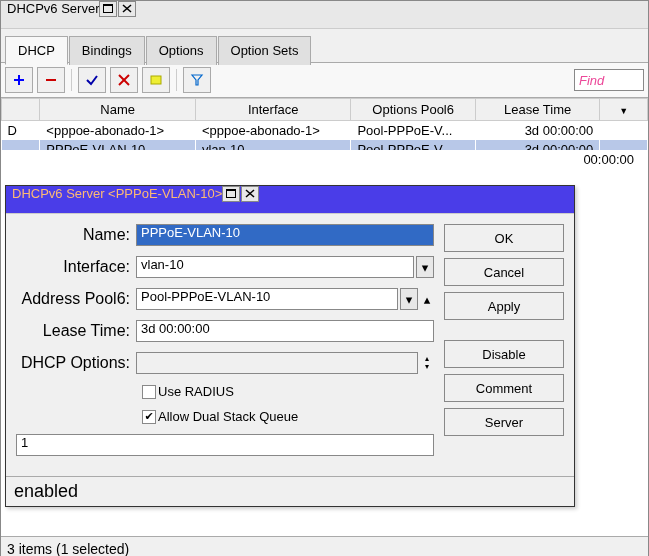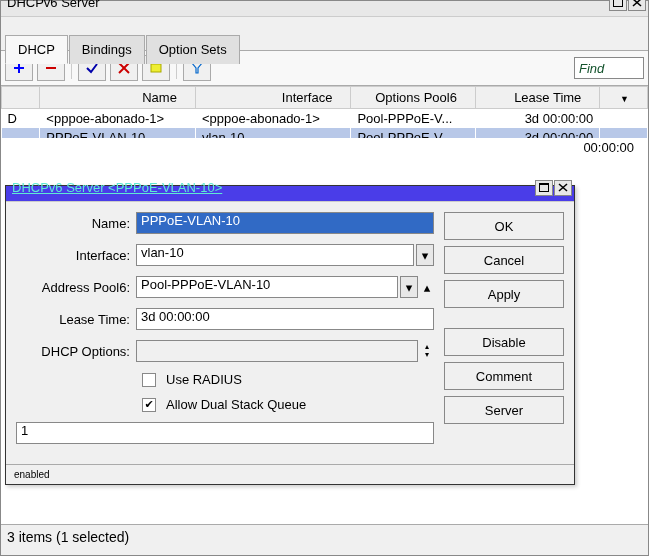"DHCPv6 Server" .titlebar { height: 16px -> 28px; justify-content: space-between -> none }
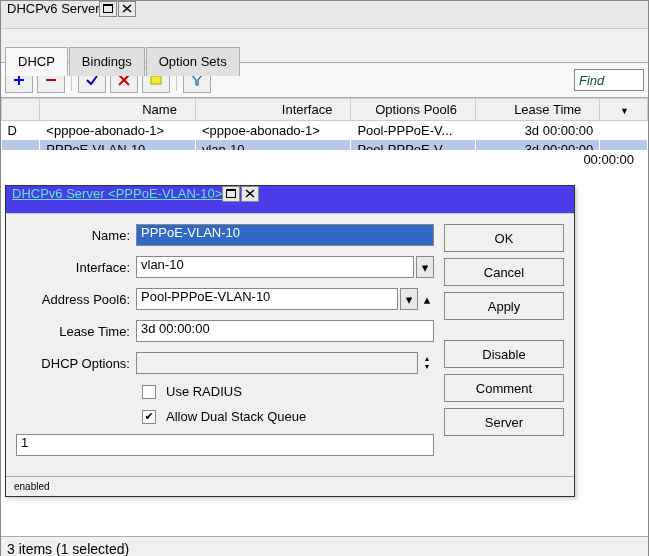"DHCP" .tab { top: 14px -> 3px }
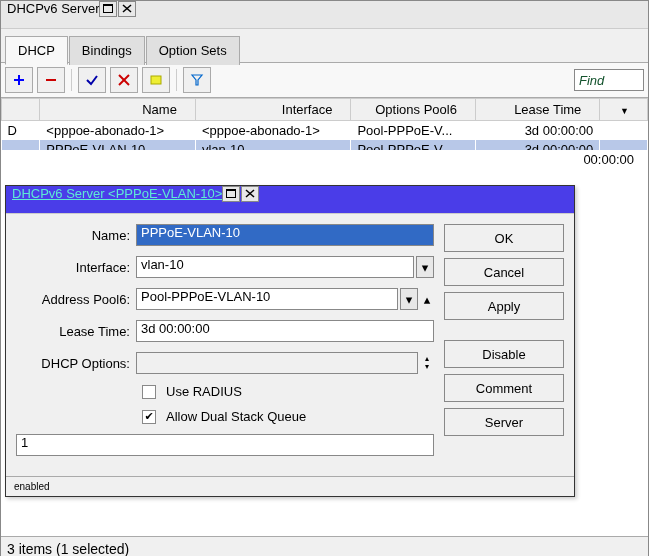"Options" div.tab { html: none -> <div>Options</div> }
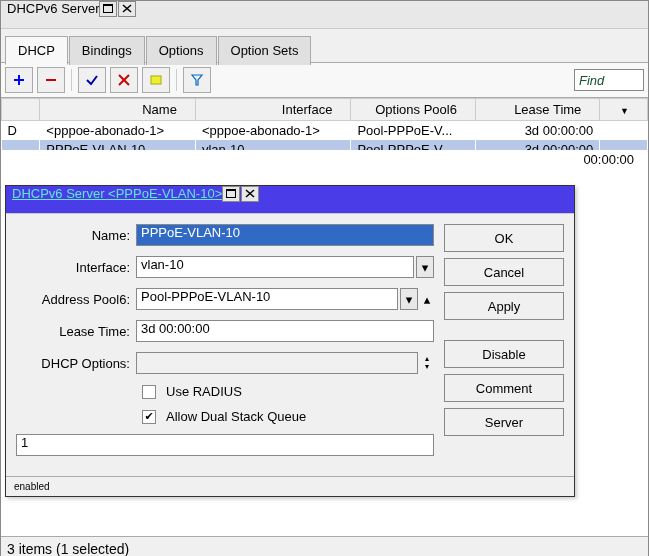"Find" .find-box { color: #14532d -> #ec4899 }
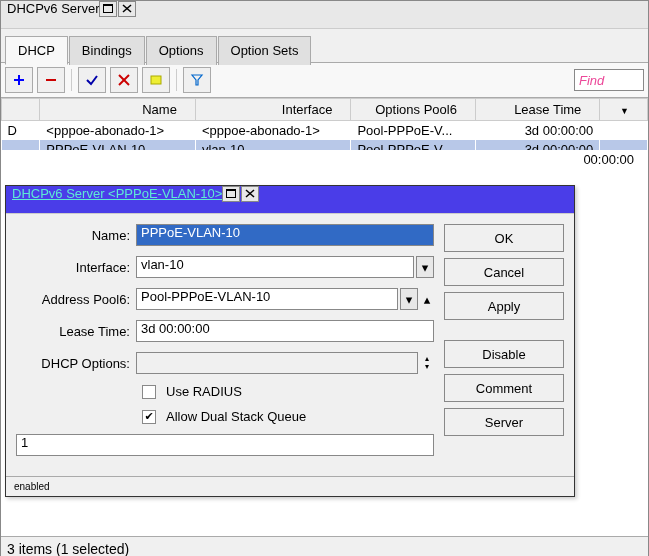"Name" .table th { text-align: right -> center }
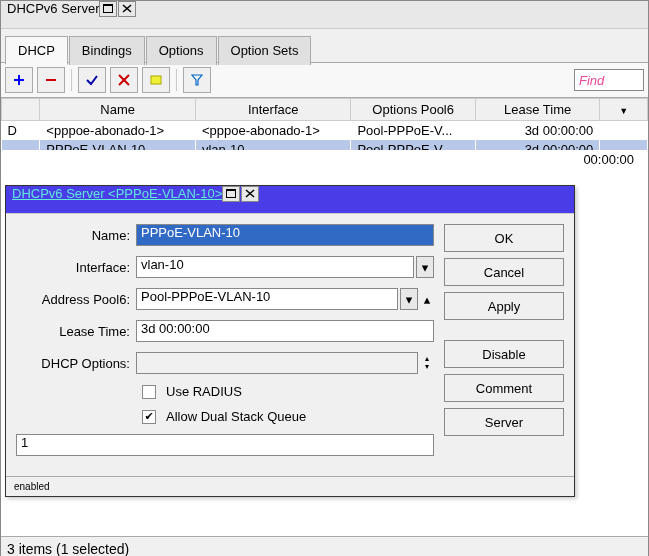"DHCPv6 Server <PPPoE-VLAN-10>" .titlebar.active { color: #5eead4 -> #fdba74; text-decoration: underline -> none }
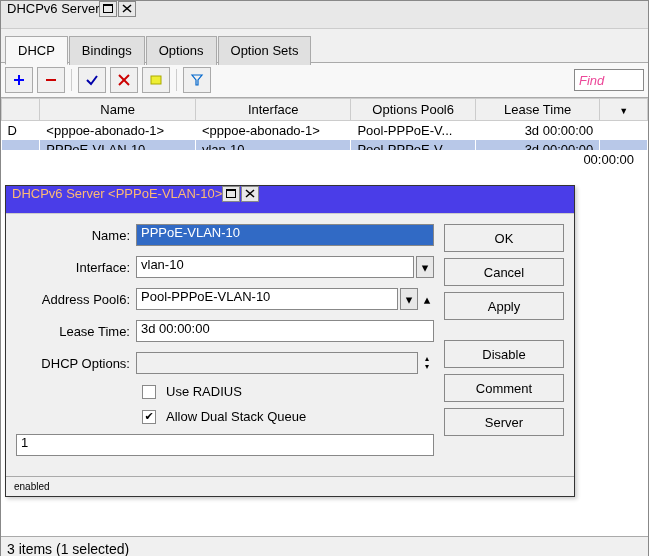"Name:" .form-label { font-size: 13px -> 16px }
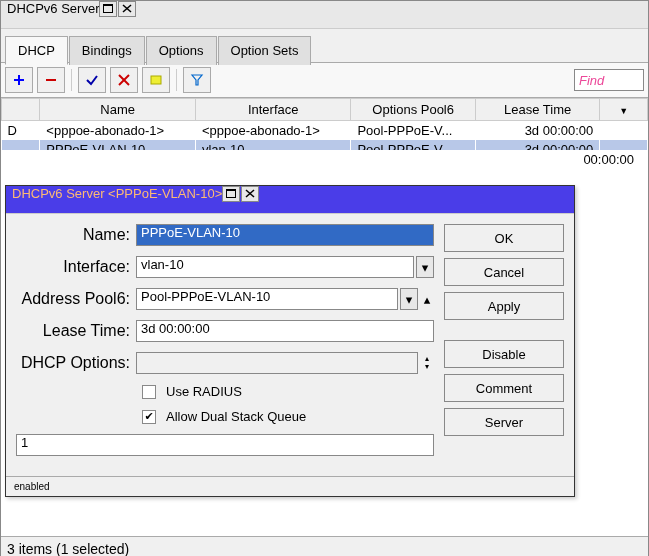"Use RADIUS" .checkbox-row { gap: 10px -> 2px }
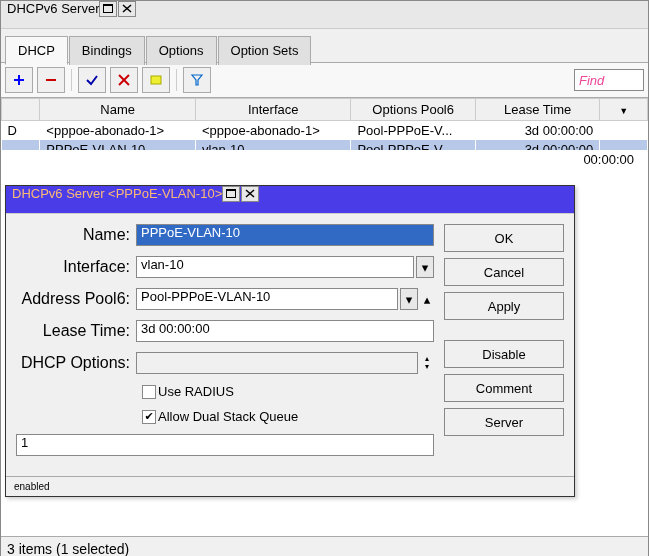"enabled" .sub-status { font-size: 10px -> 18px }
